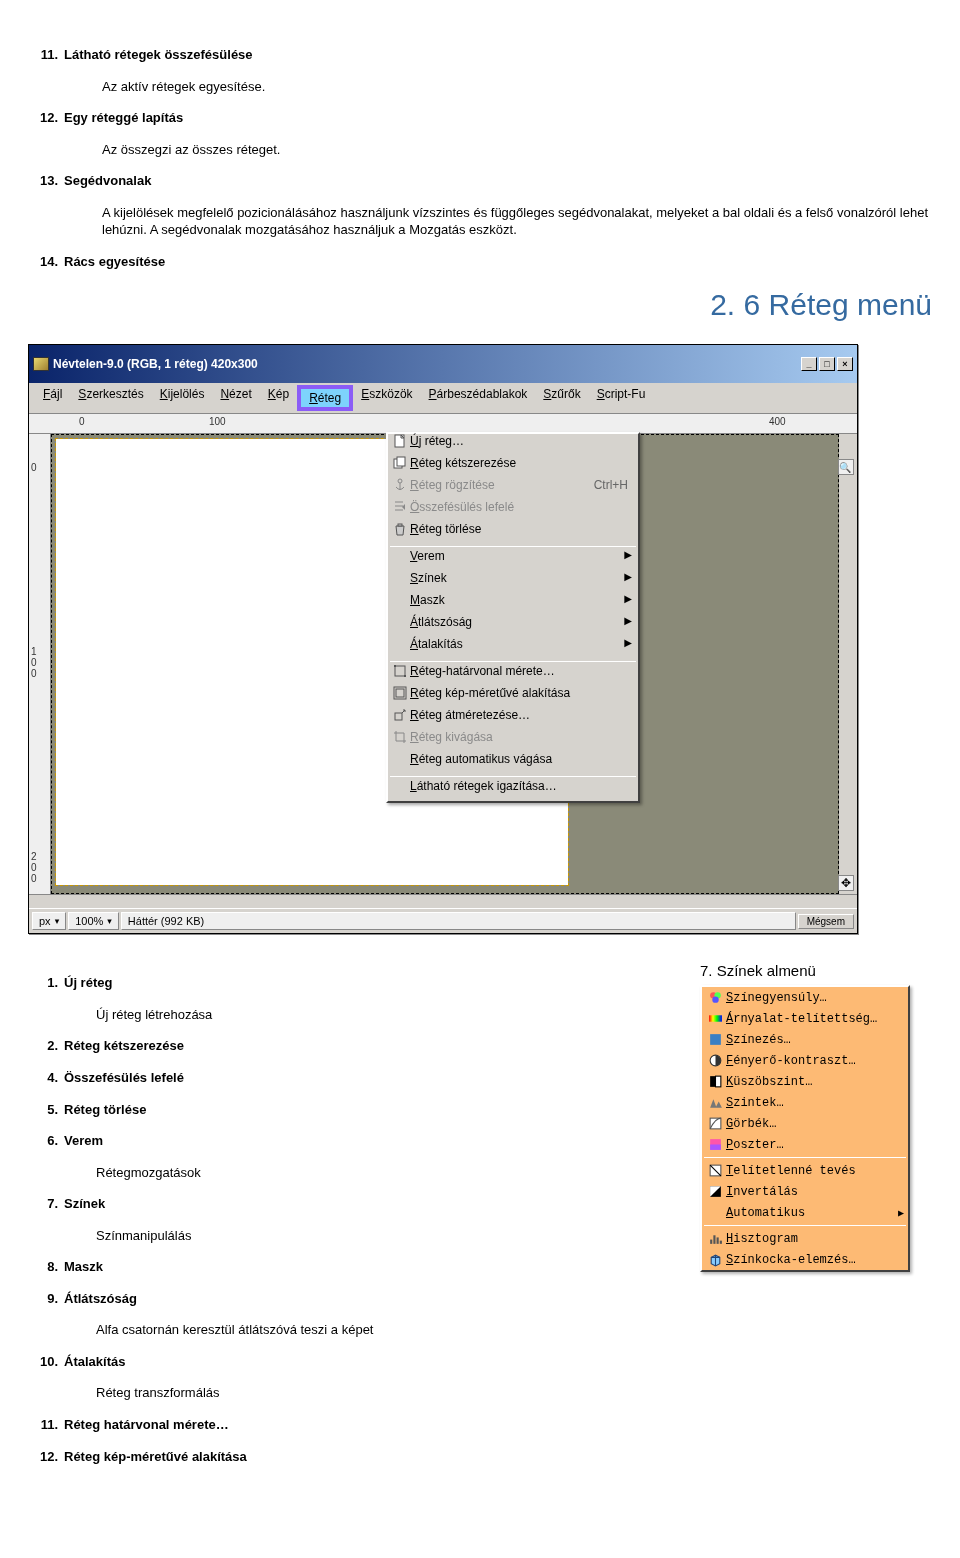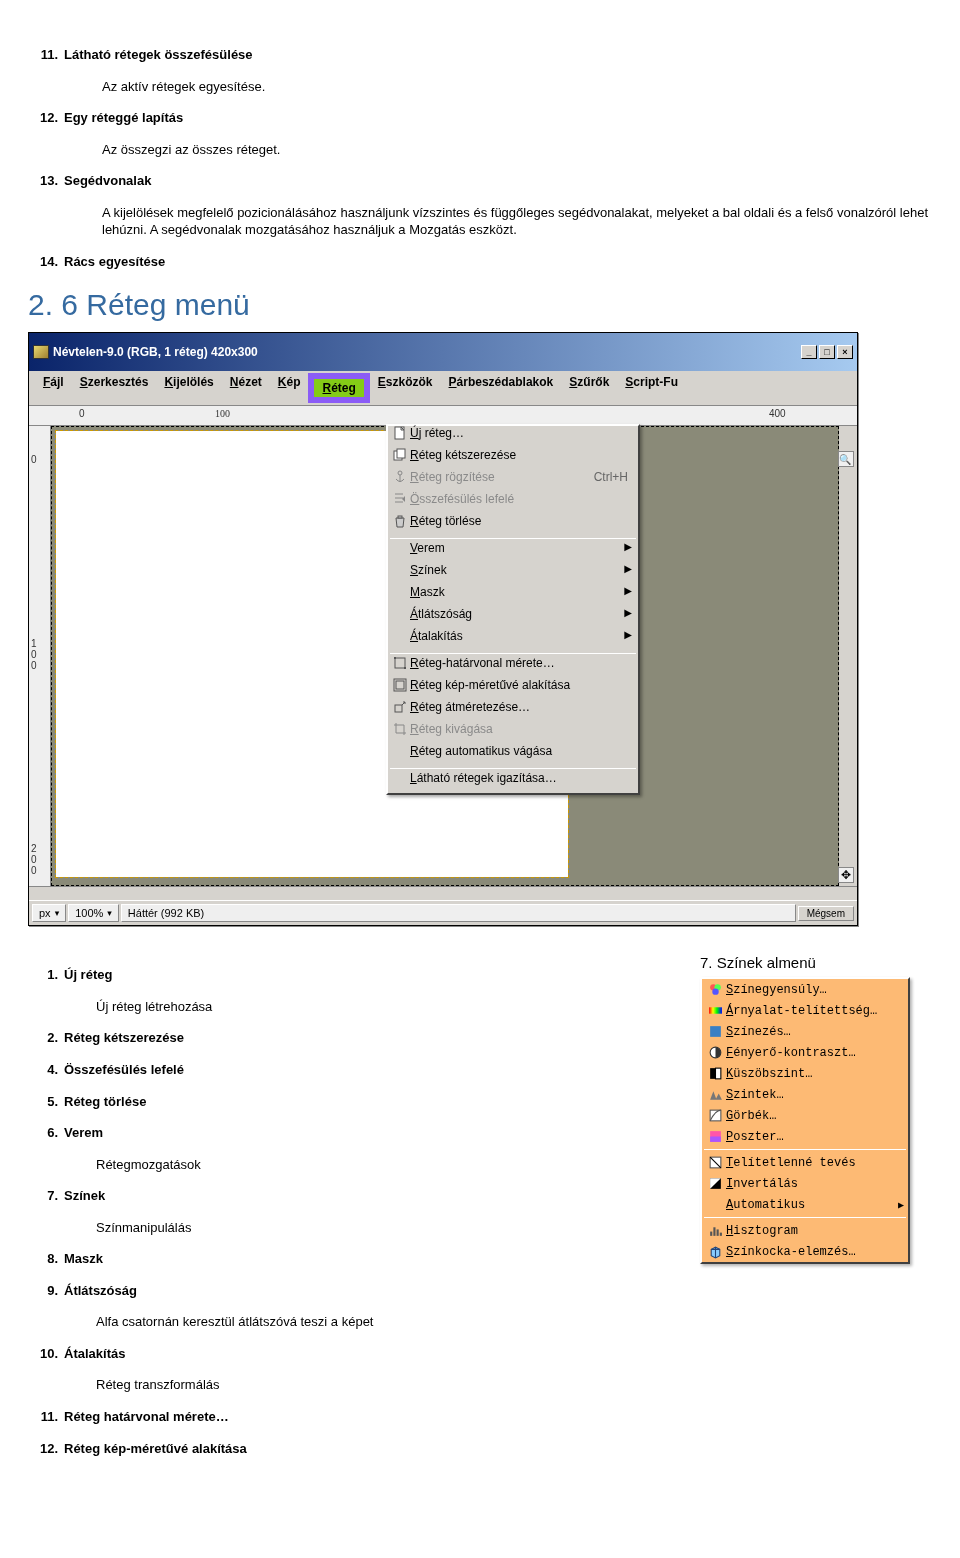"2. 6 Réteg menü" .h2 { margin: 14px 0 10px 0 -> 14px 0 22px 0; text-align: none -> right }
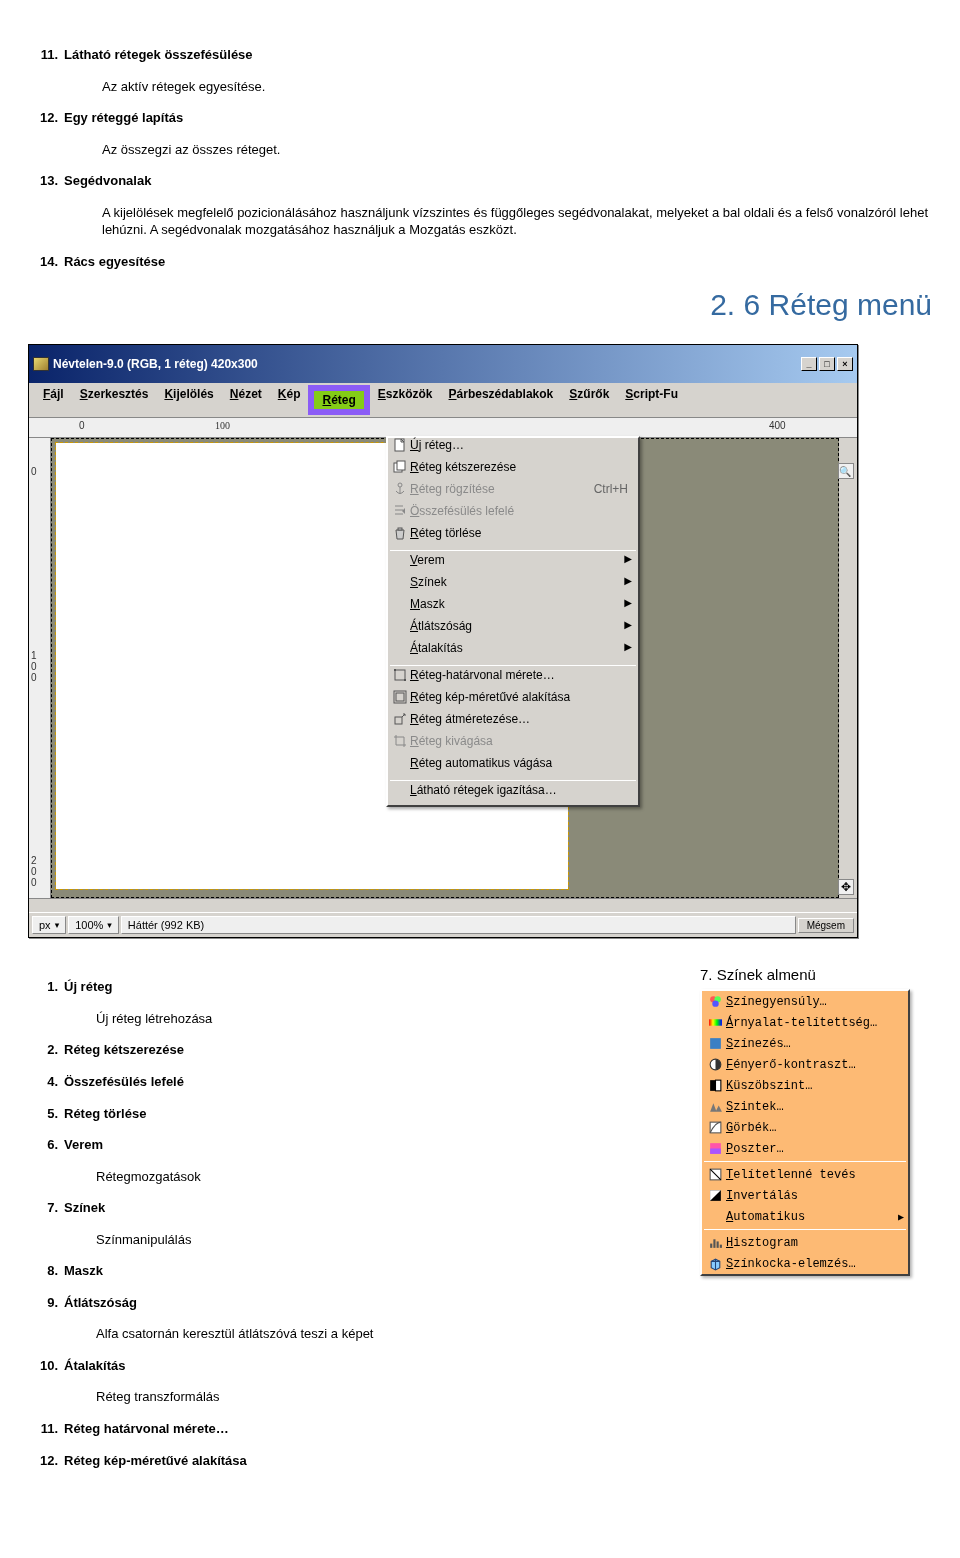"Fájl" .menubar { font-weight: bold -> none }
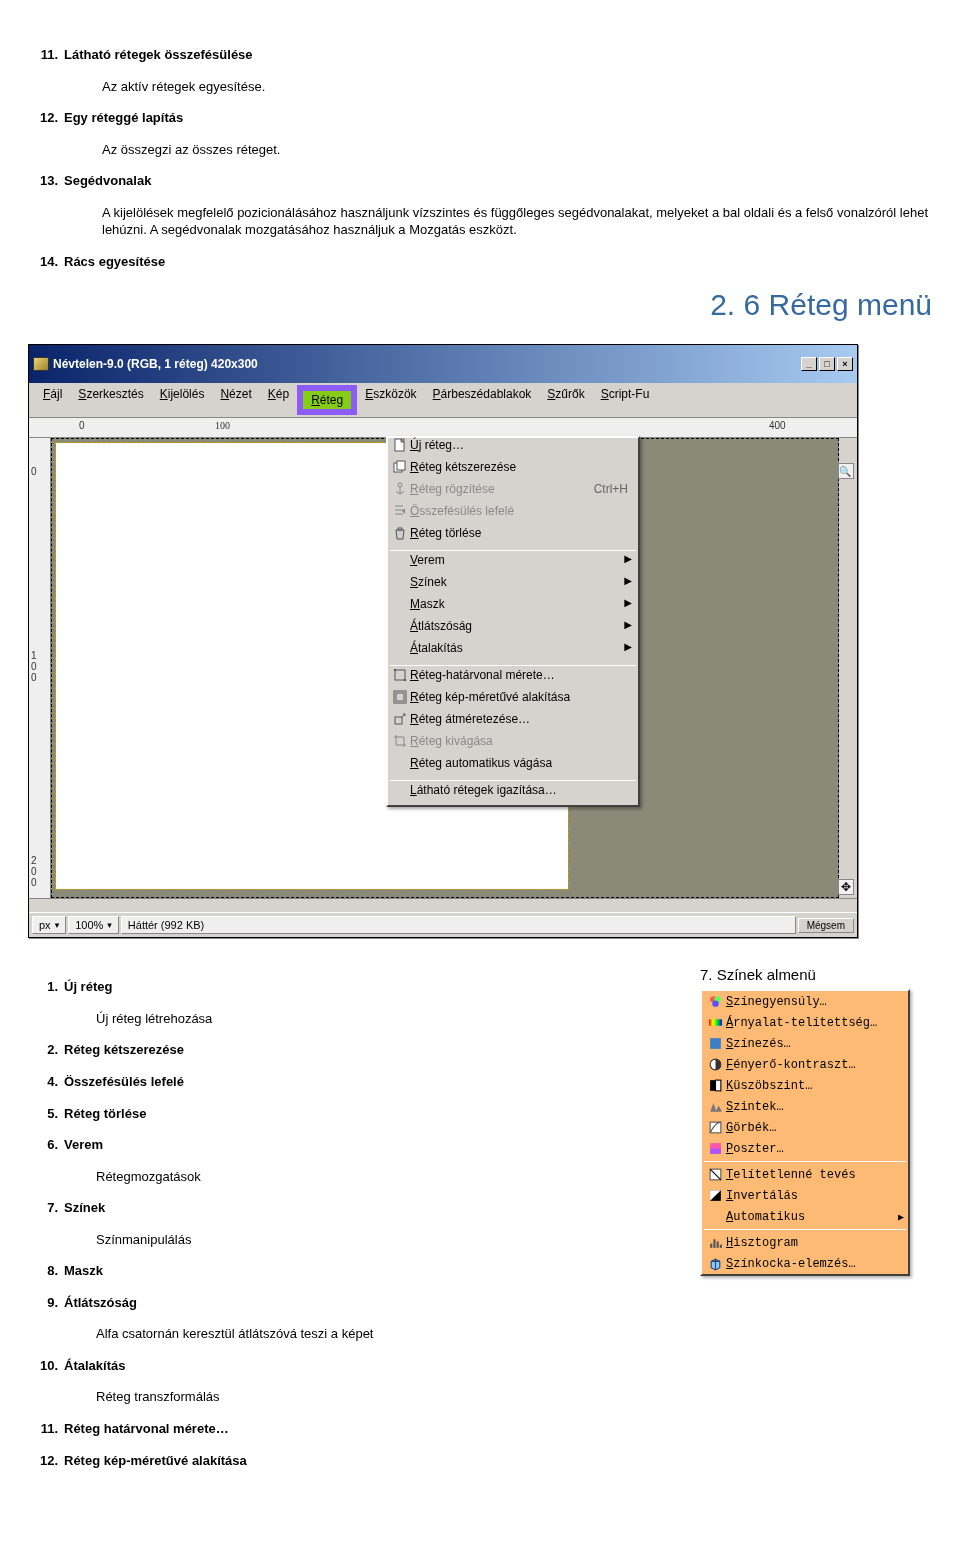"Réteg" .menubar .mi.active { background: #84cc16 -> #7dd3fc; border: 6px solid #8b5cf6 -> 4px solid #8b5cf6 }
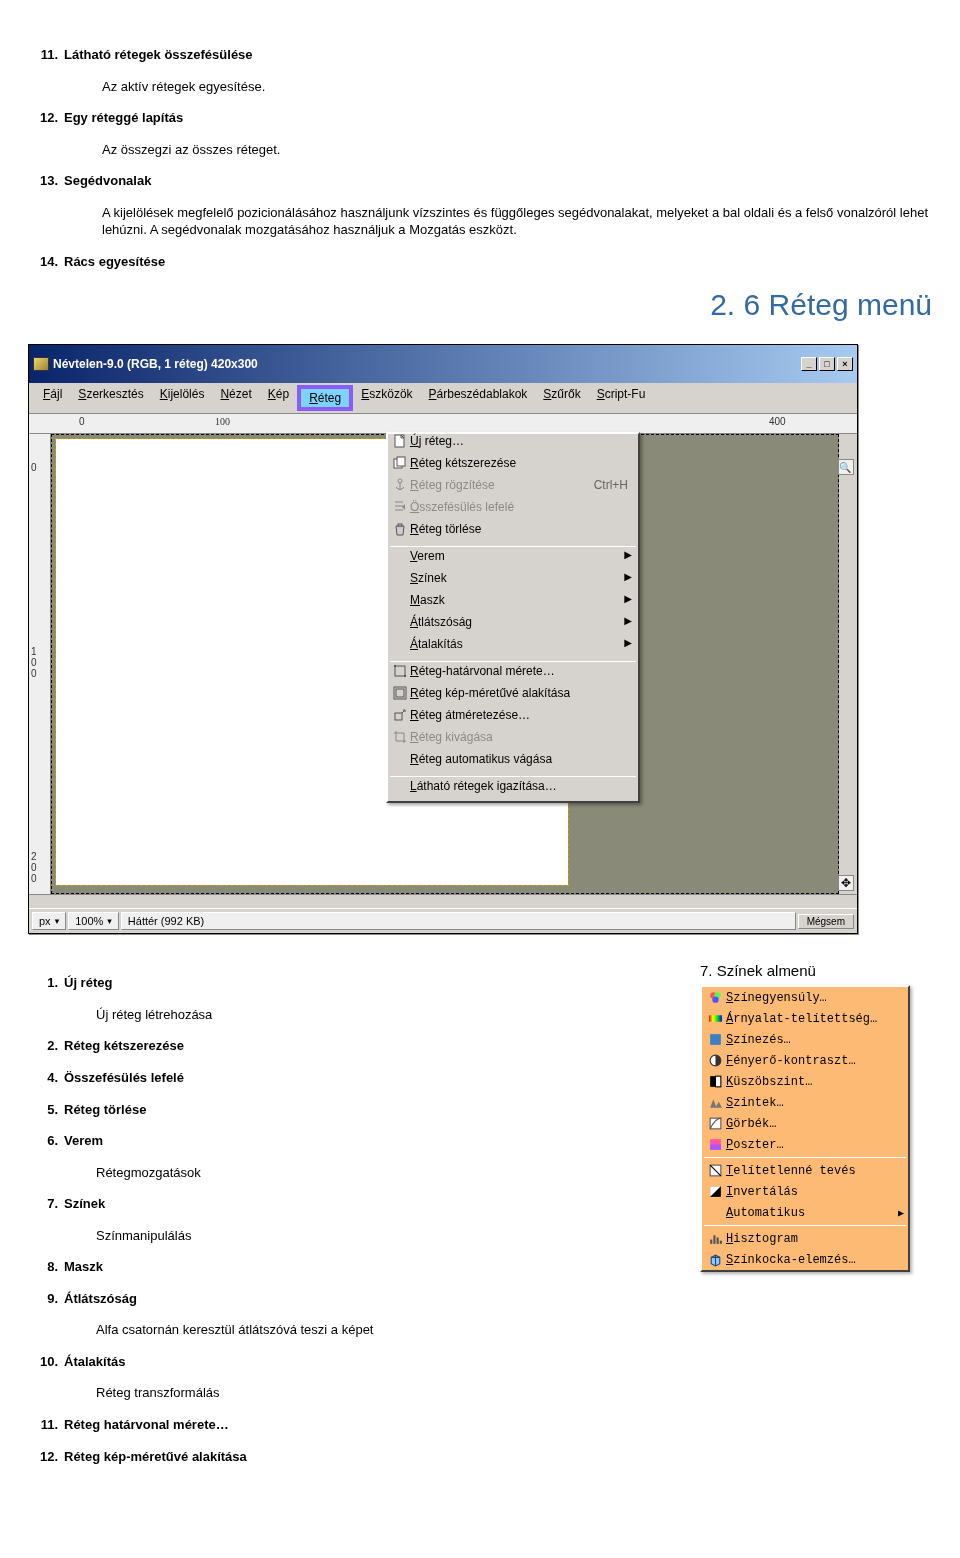"100" .rh-mark100 { font-family: Liberation Serif, serif -> none; left: 186px -> 180px }
